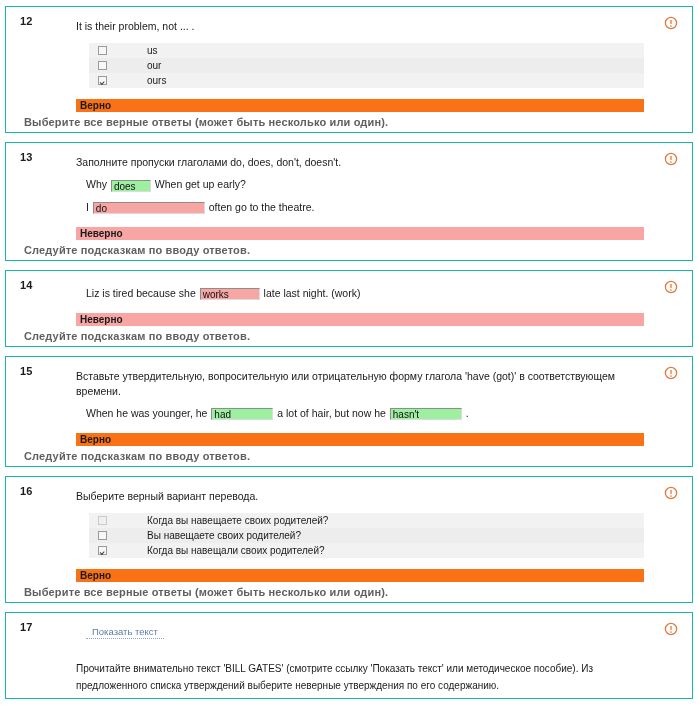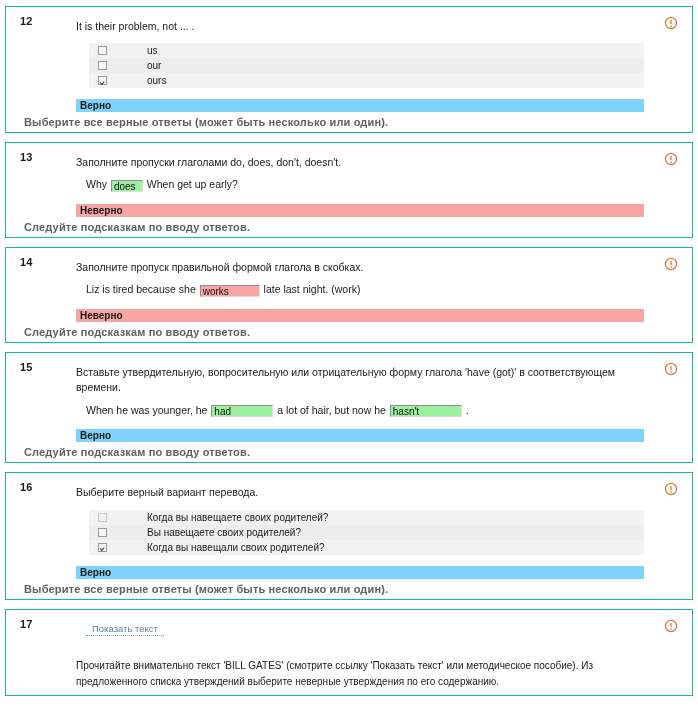"Верно" .verdict.correct { background: #7dd3fc -> #f97316 }
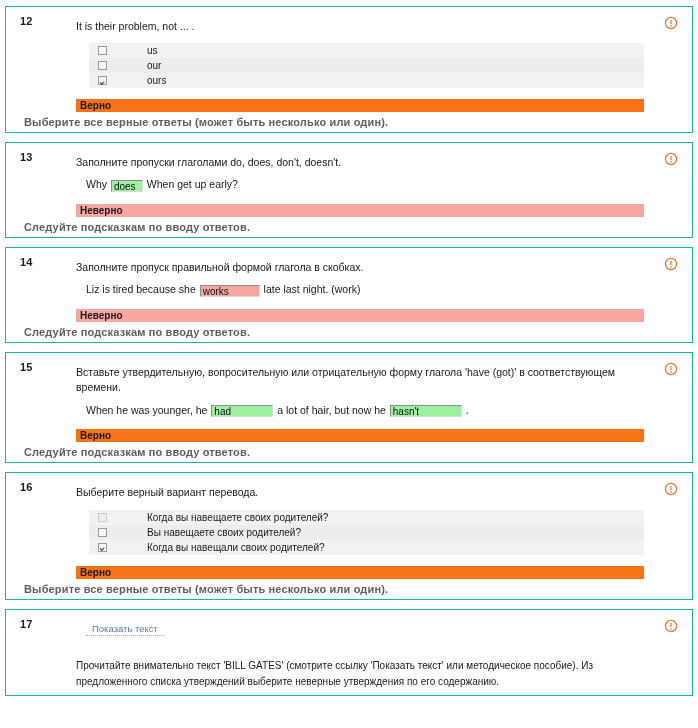"does" span.blank { width: 32px -> 40px }
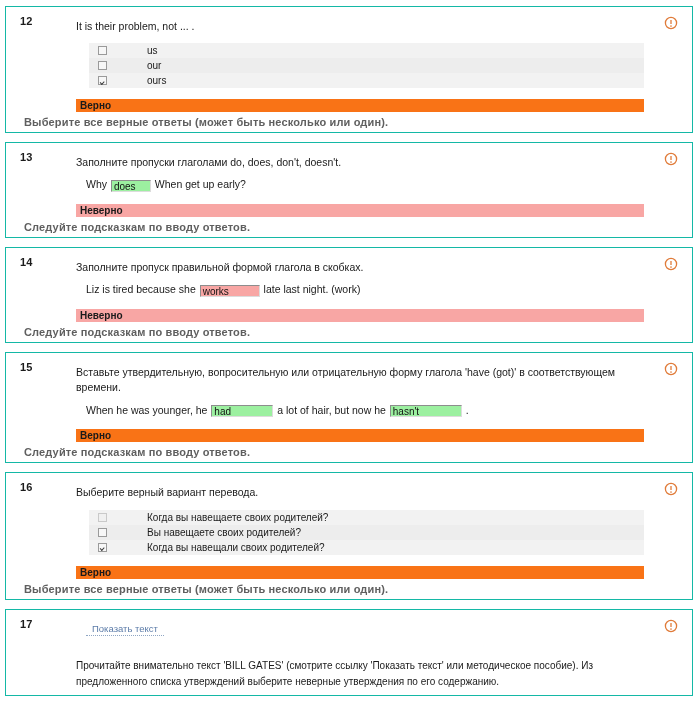"I do often go to" div.blank-line { html: none -> <div> <span>I</span> <span>do</span> <span>often go to the theatre.</span> </div> }
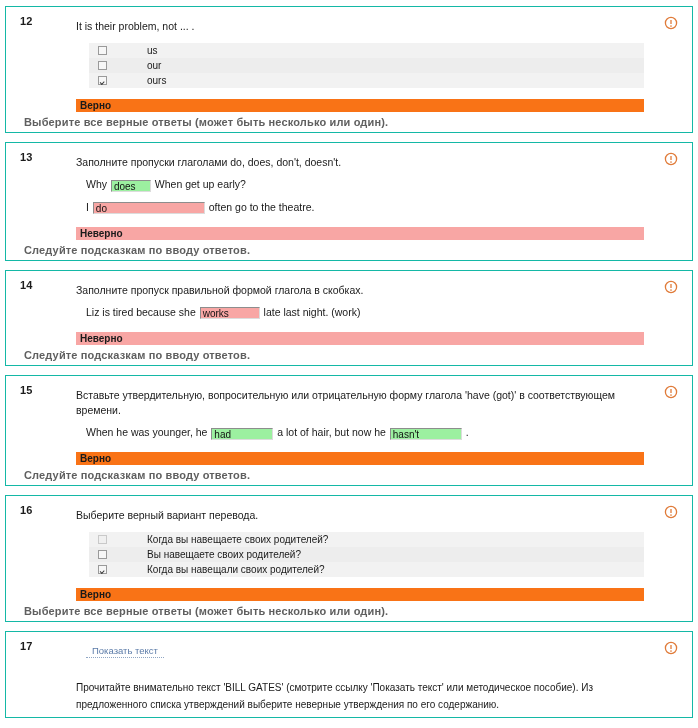"Заполните пропуск правильной формой" div.qtext { html: <div>Заполните пропуск правильной формой глагола в скобках.</div> -> none }
